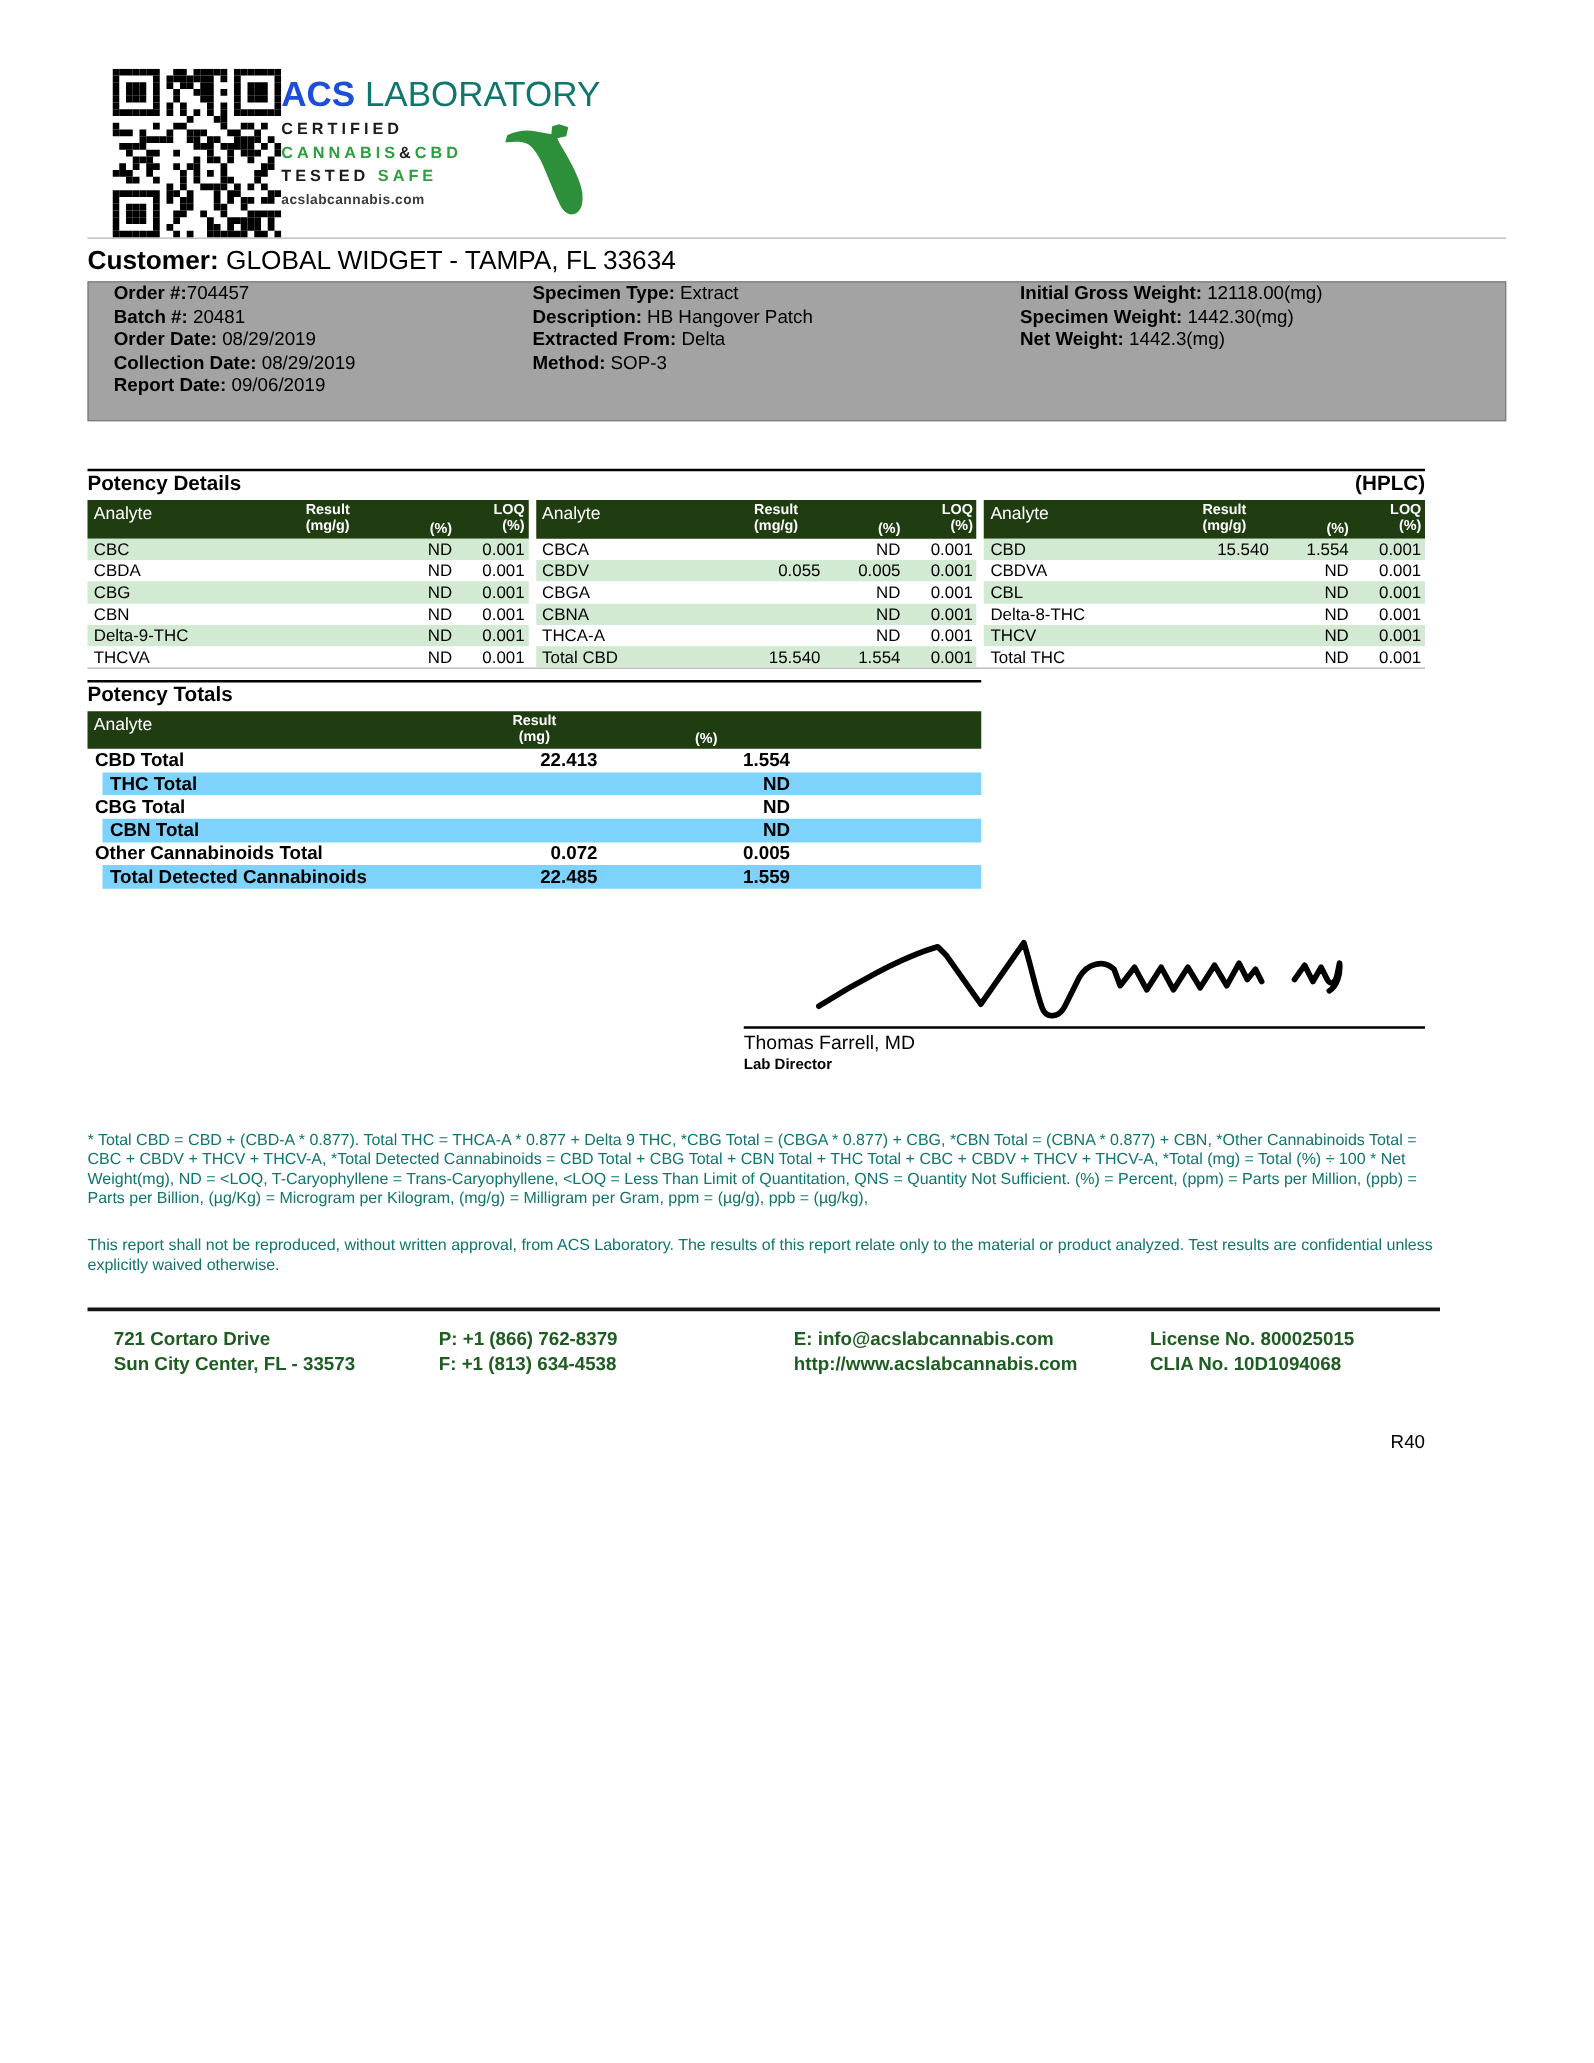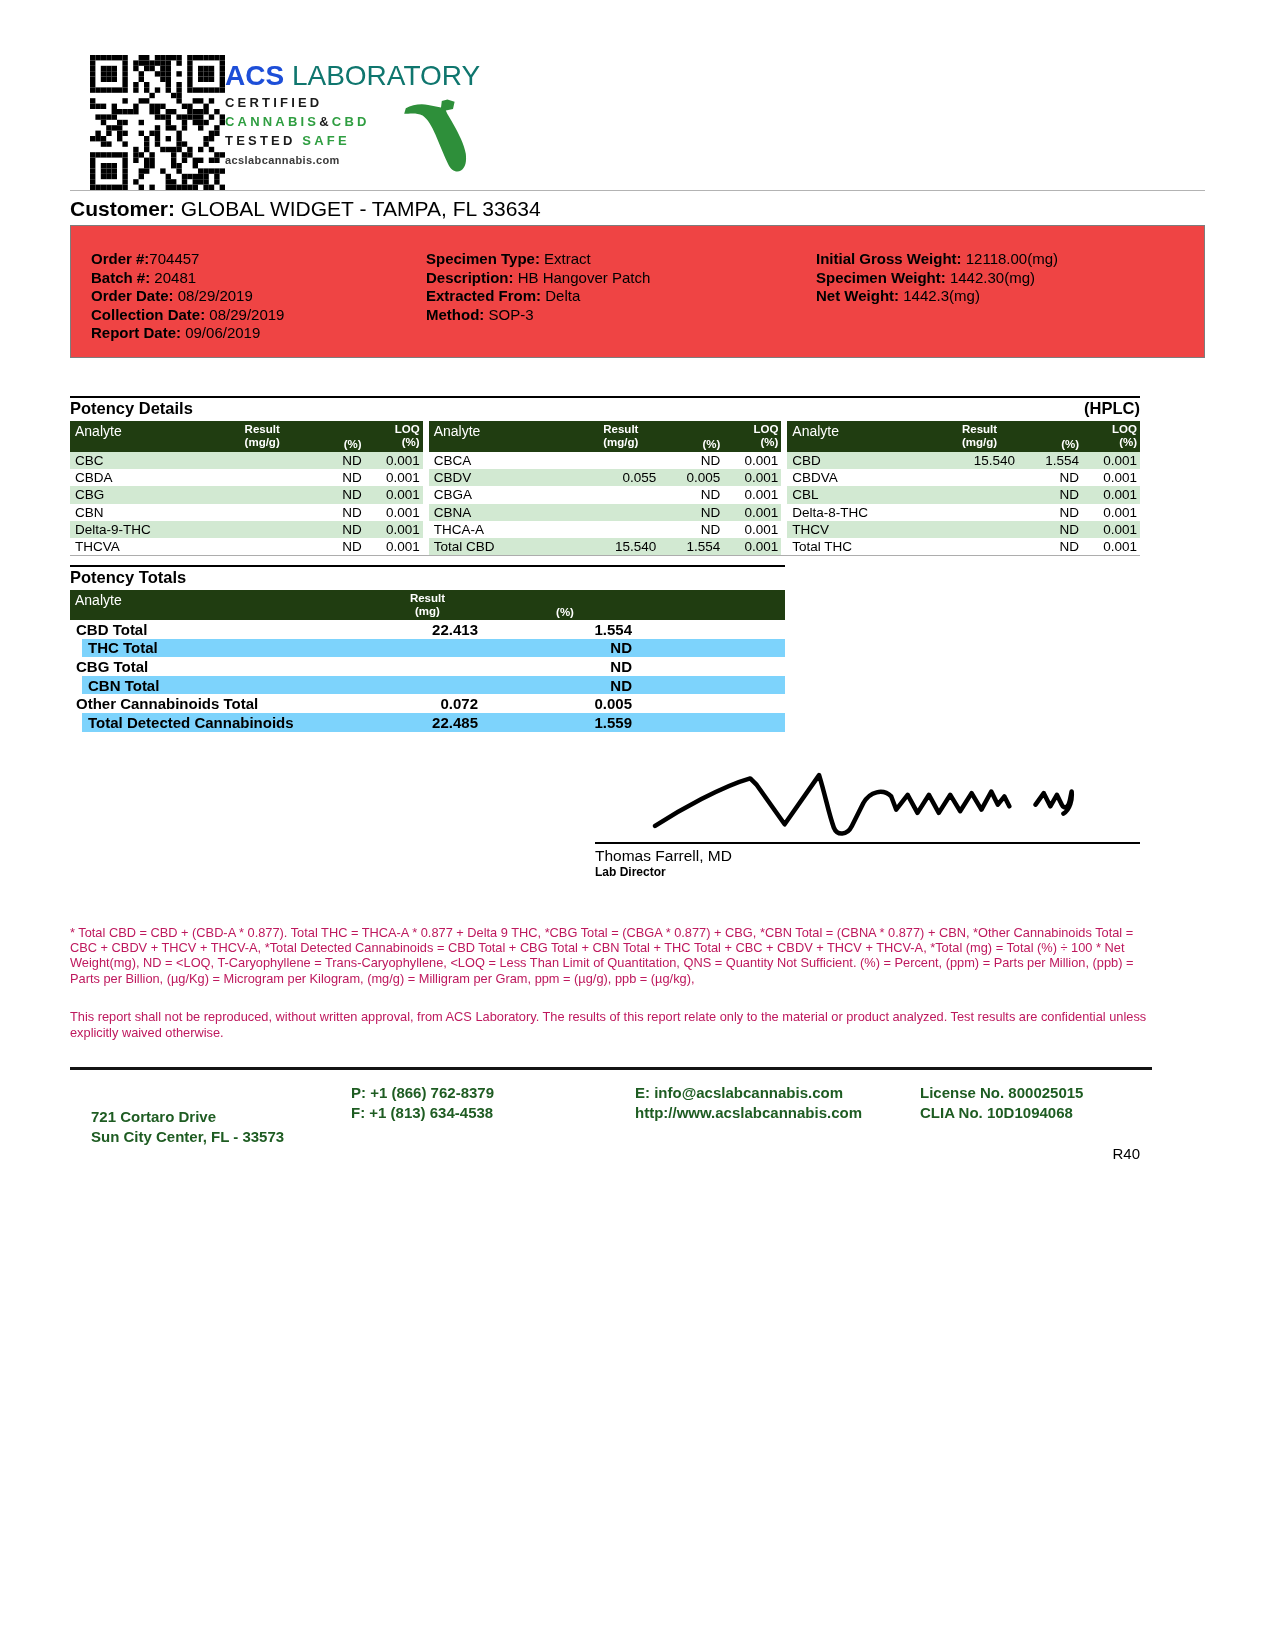"Order #:704457" .info-box { background: #ef4444 -> #a3a3a3; padding: 24px 20px 14px 20px -> 0 20px 14px 20px }
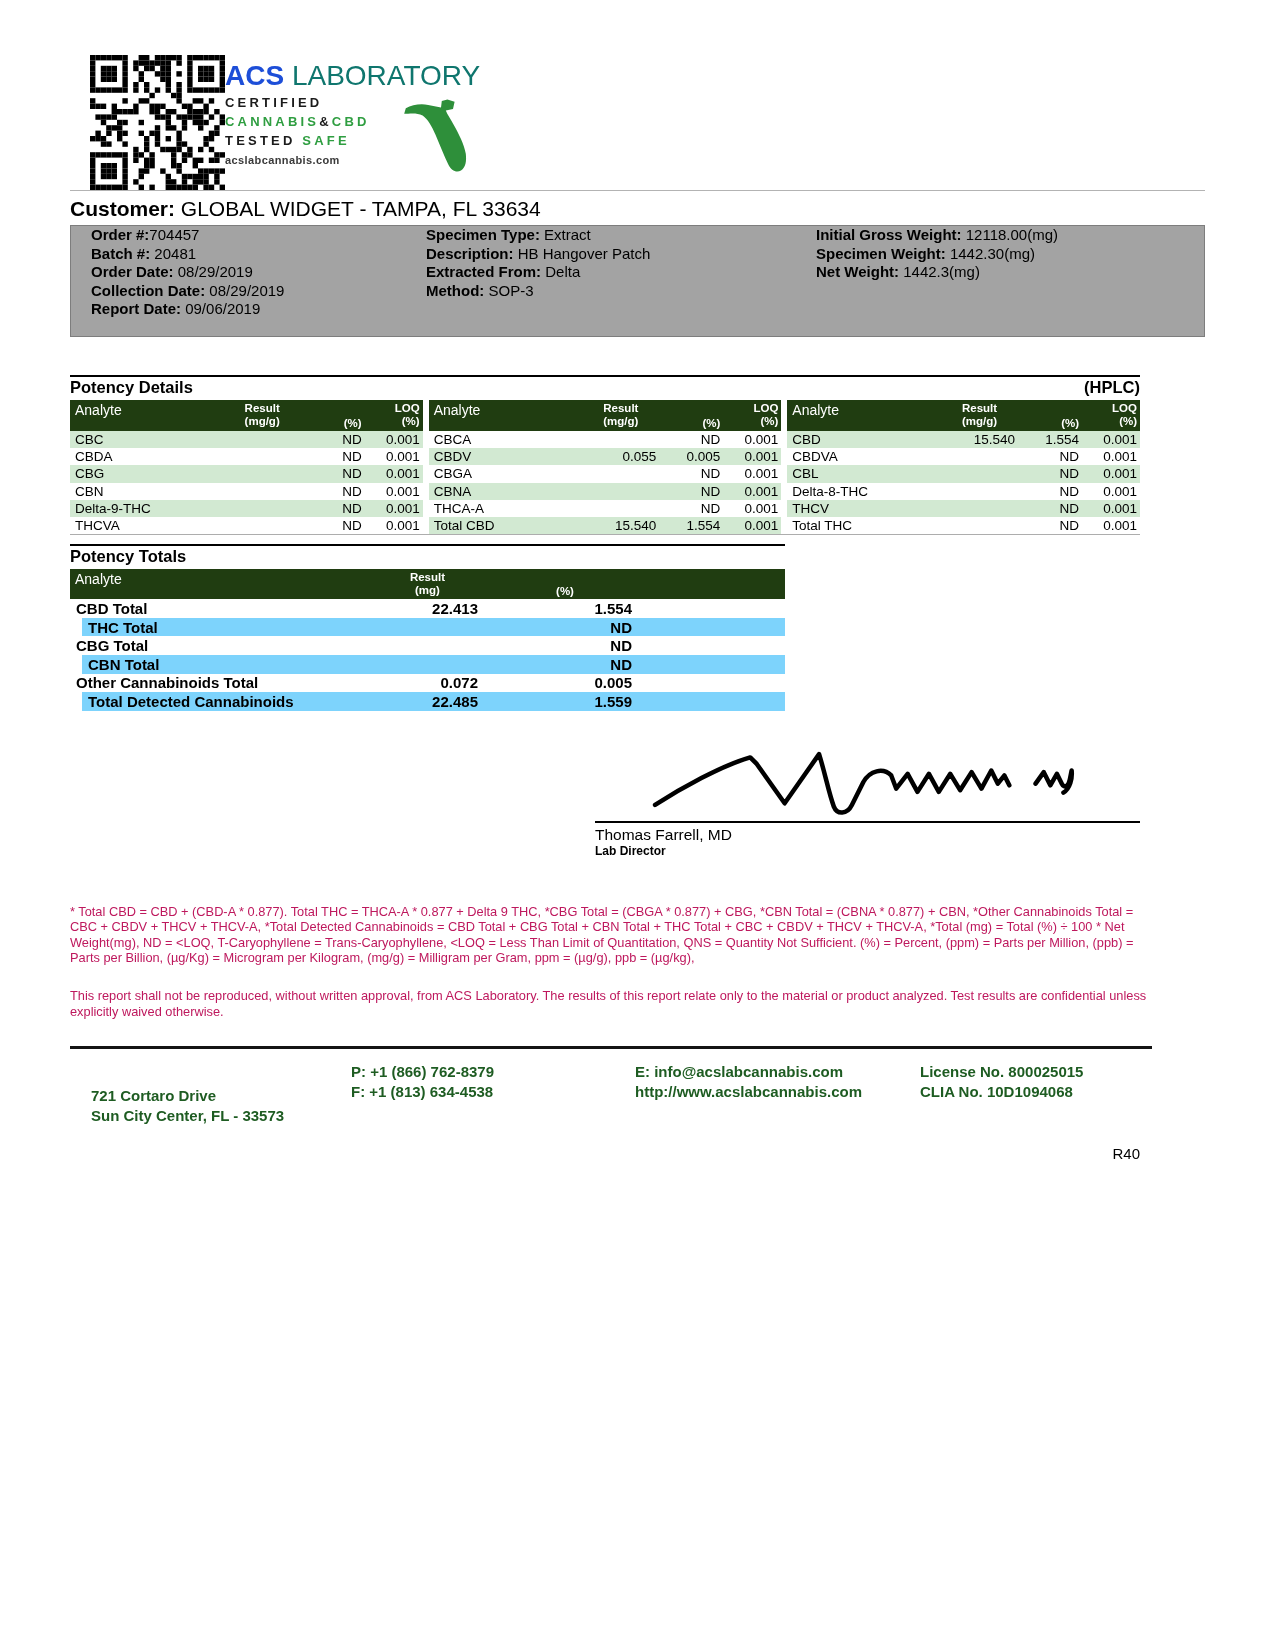"* Total CBD = CBD" .footnotes { color: #be185d -> #0f766e }
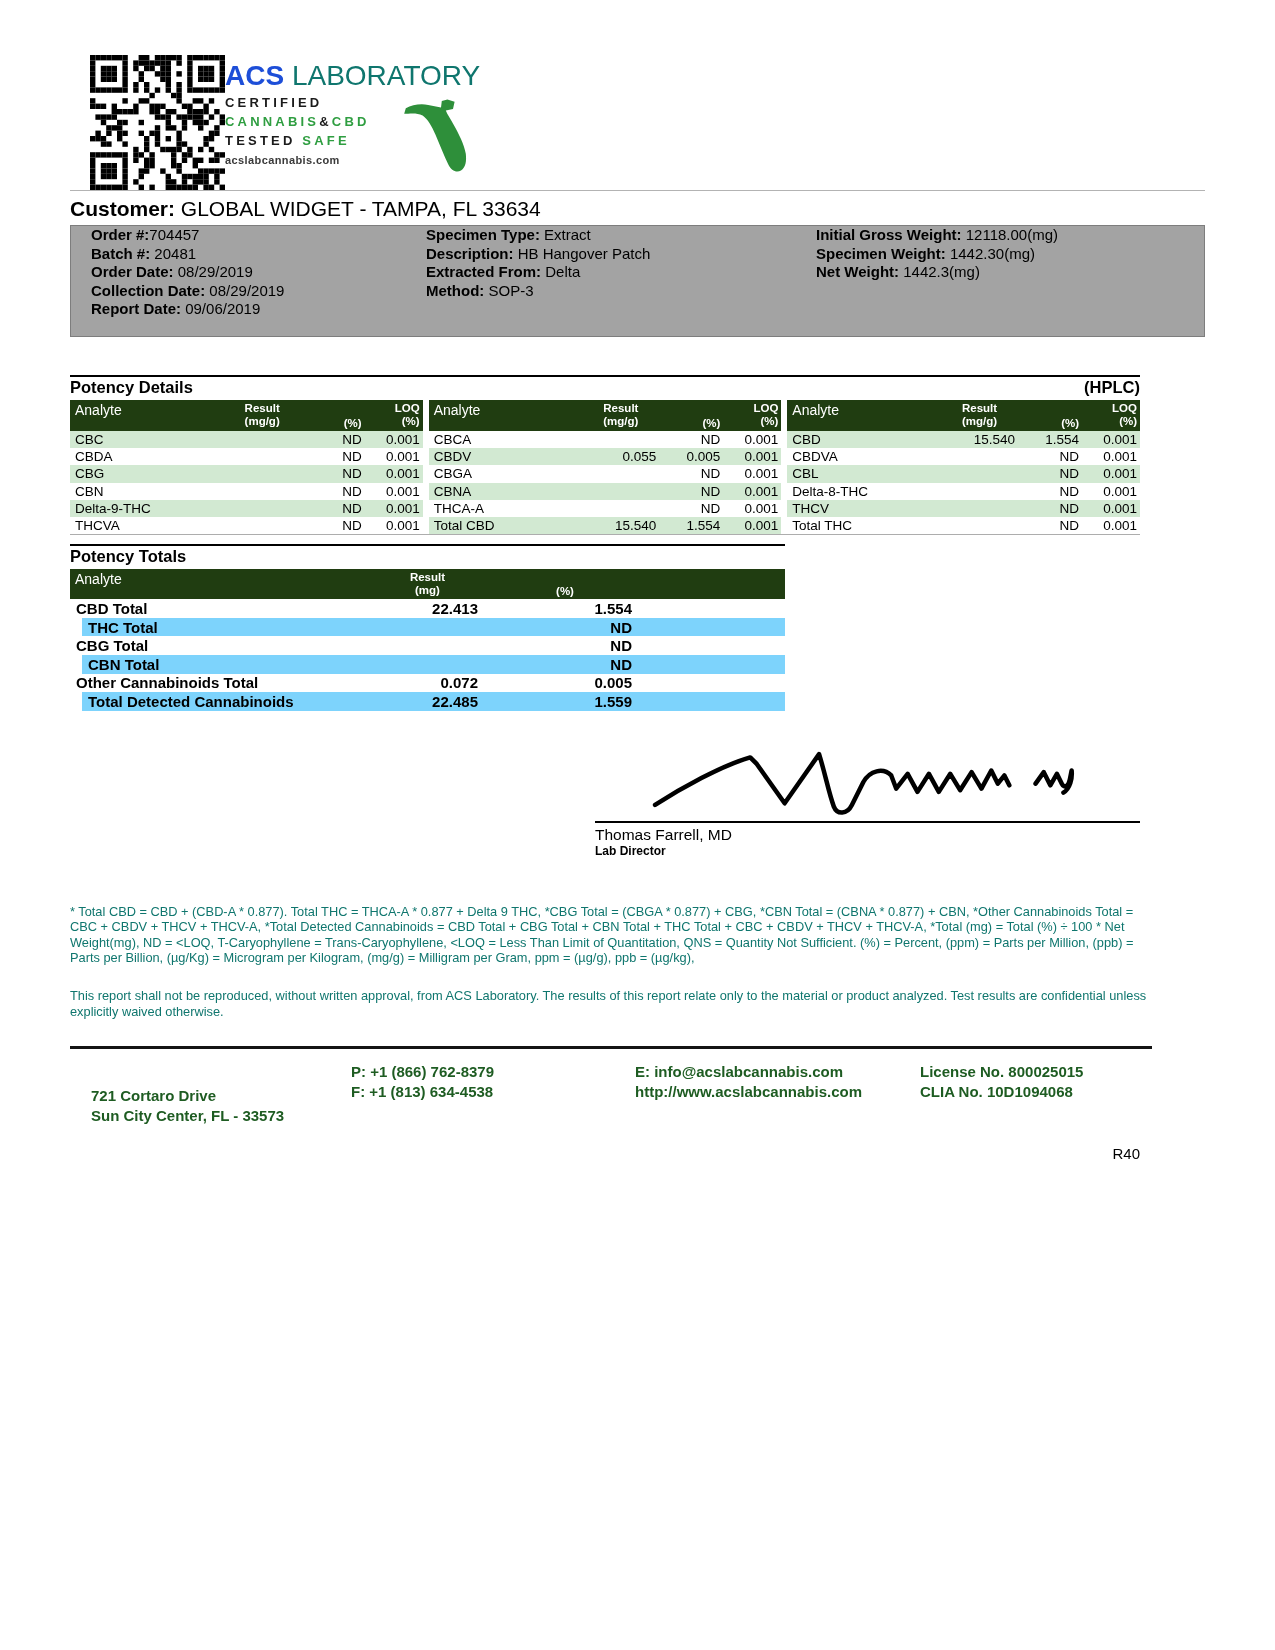"721 Cortaro Drive" .f-col1 { margin-top: 24px -> none }
